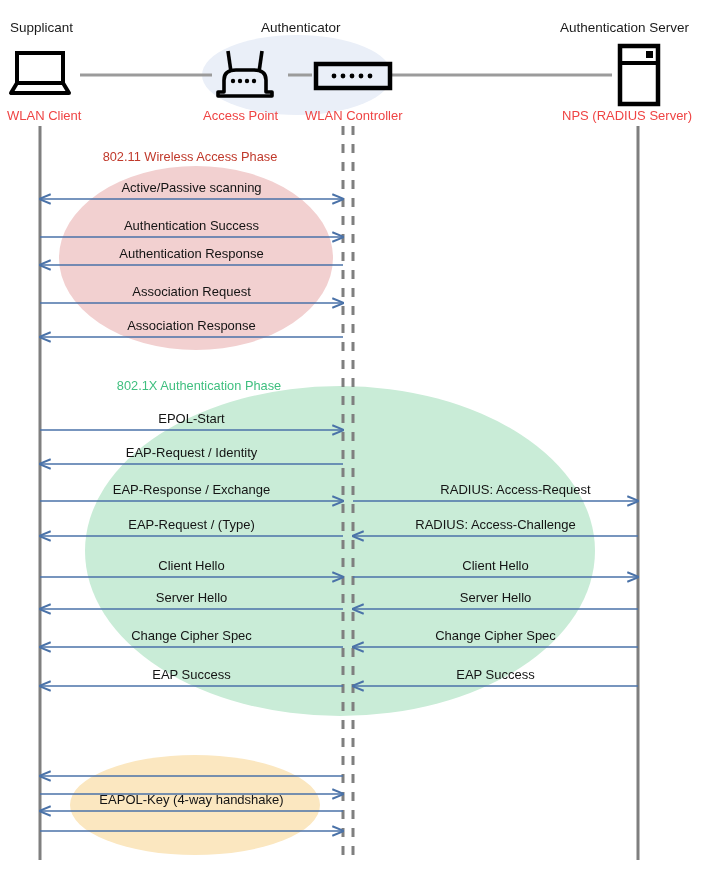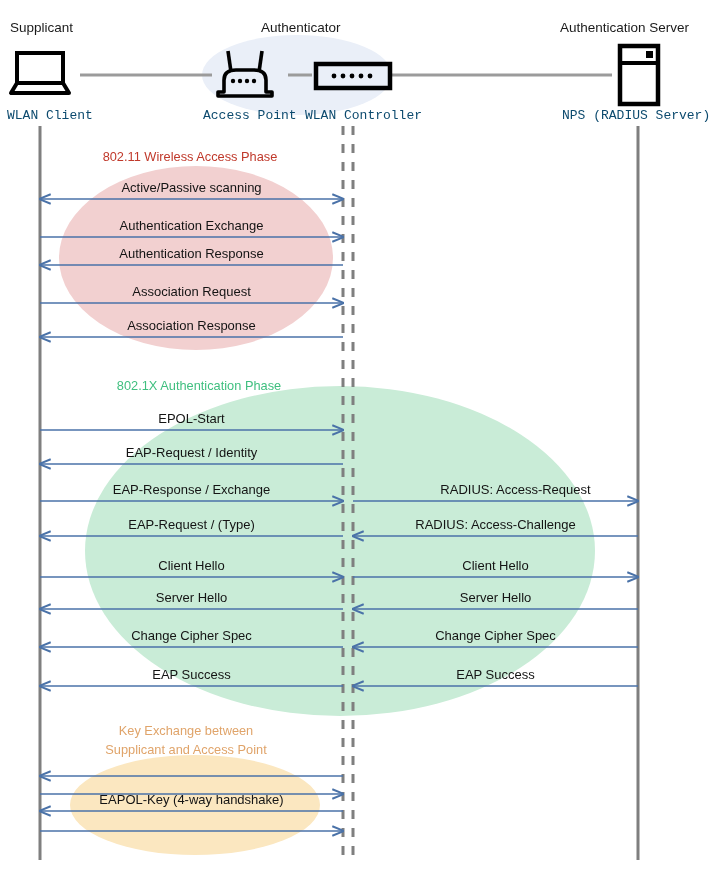"WLAN Client" .sub { color: #0c4a6e -> #ef4444; font-family: Liberation Mono, monospace -> none }
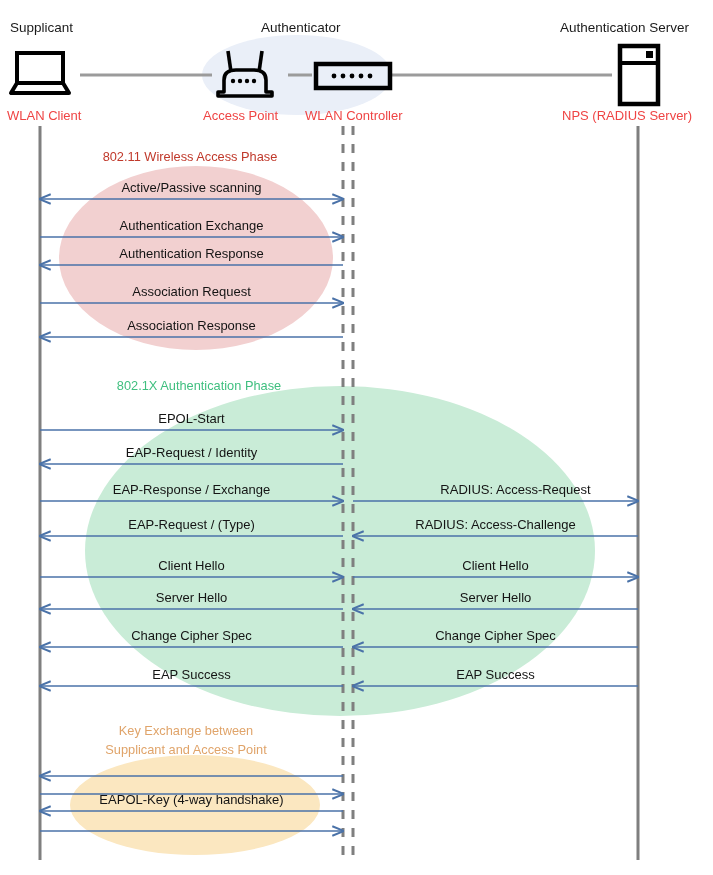"Authentication Exchange" div.msg { text: Exchange -> Success }
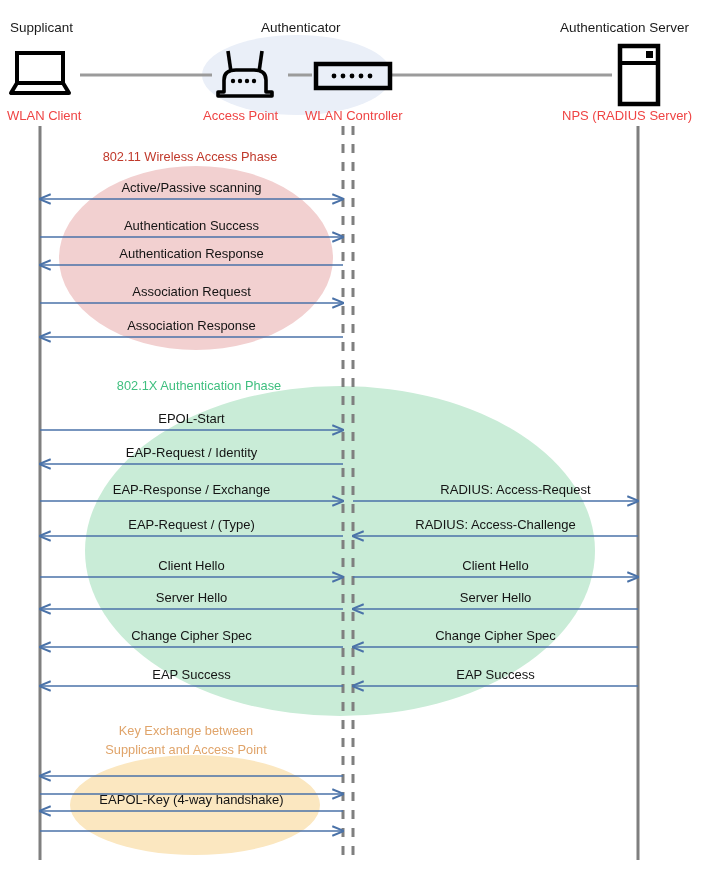"Key Exchange between" div.phase { html: <div> <div>Key Exchange between</div> <div>Supplicant and Access Point</div> </div> -> none }
